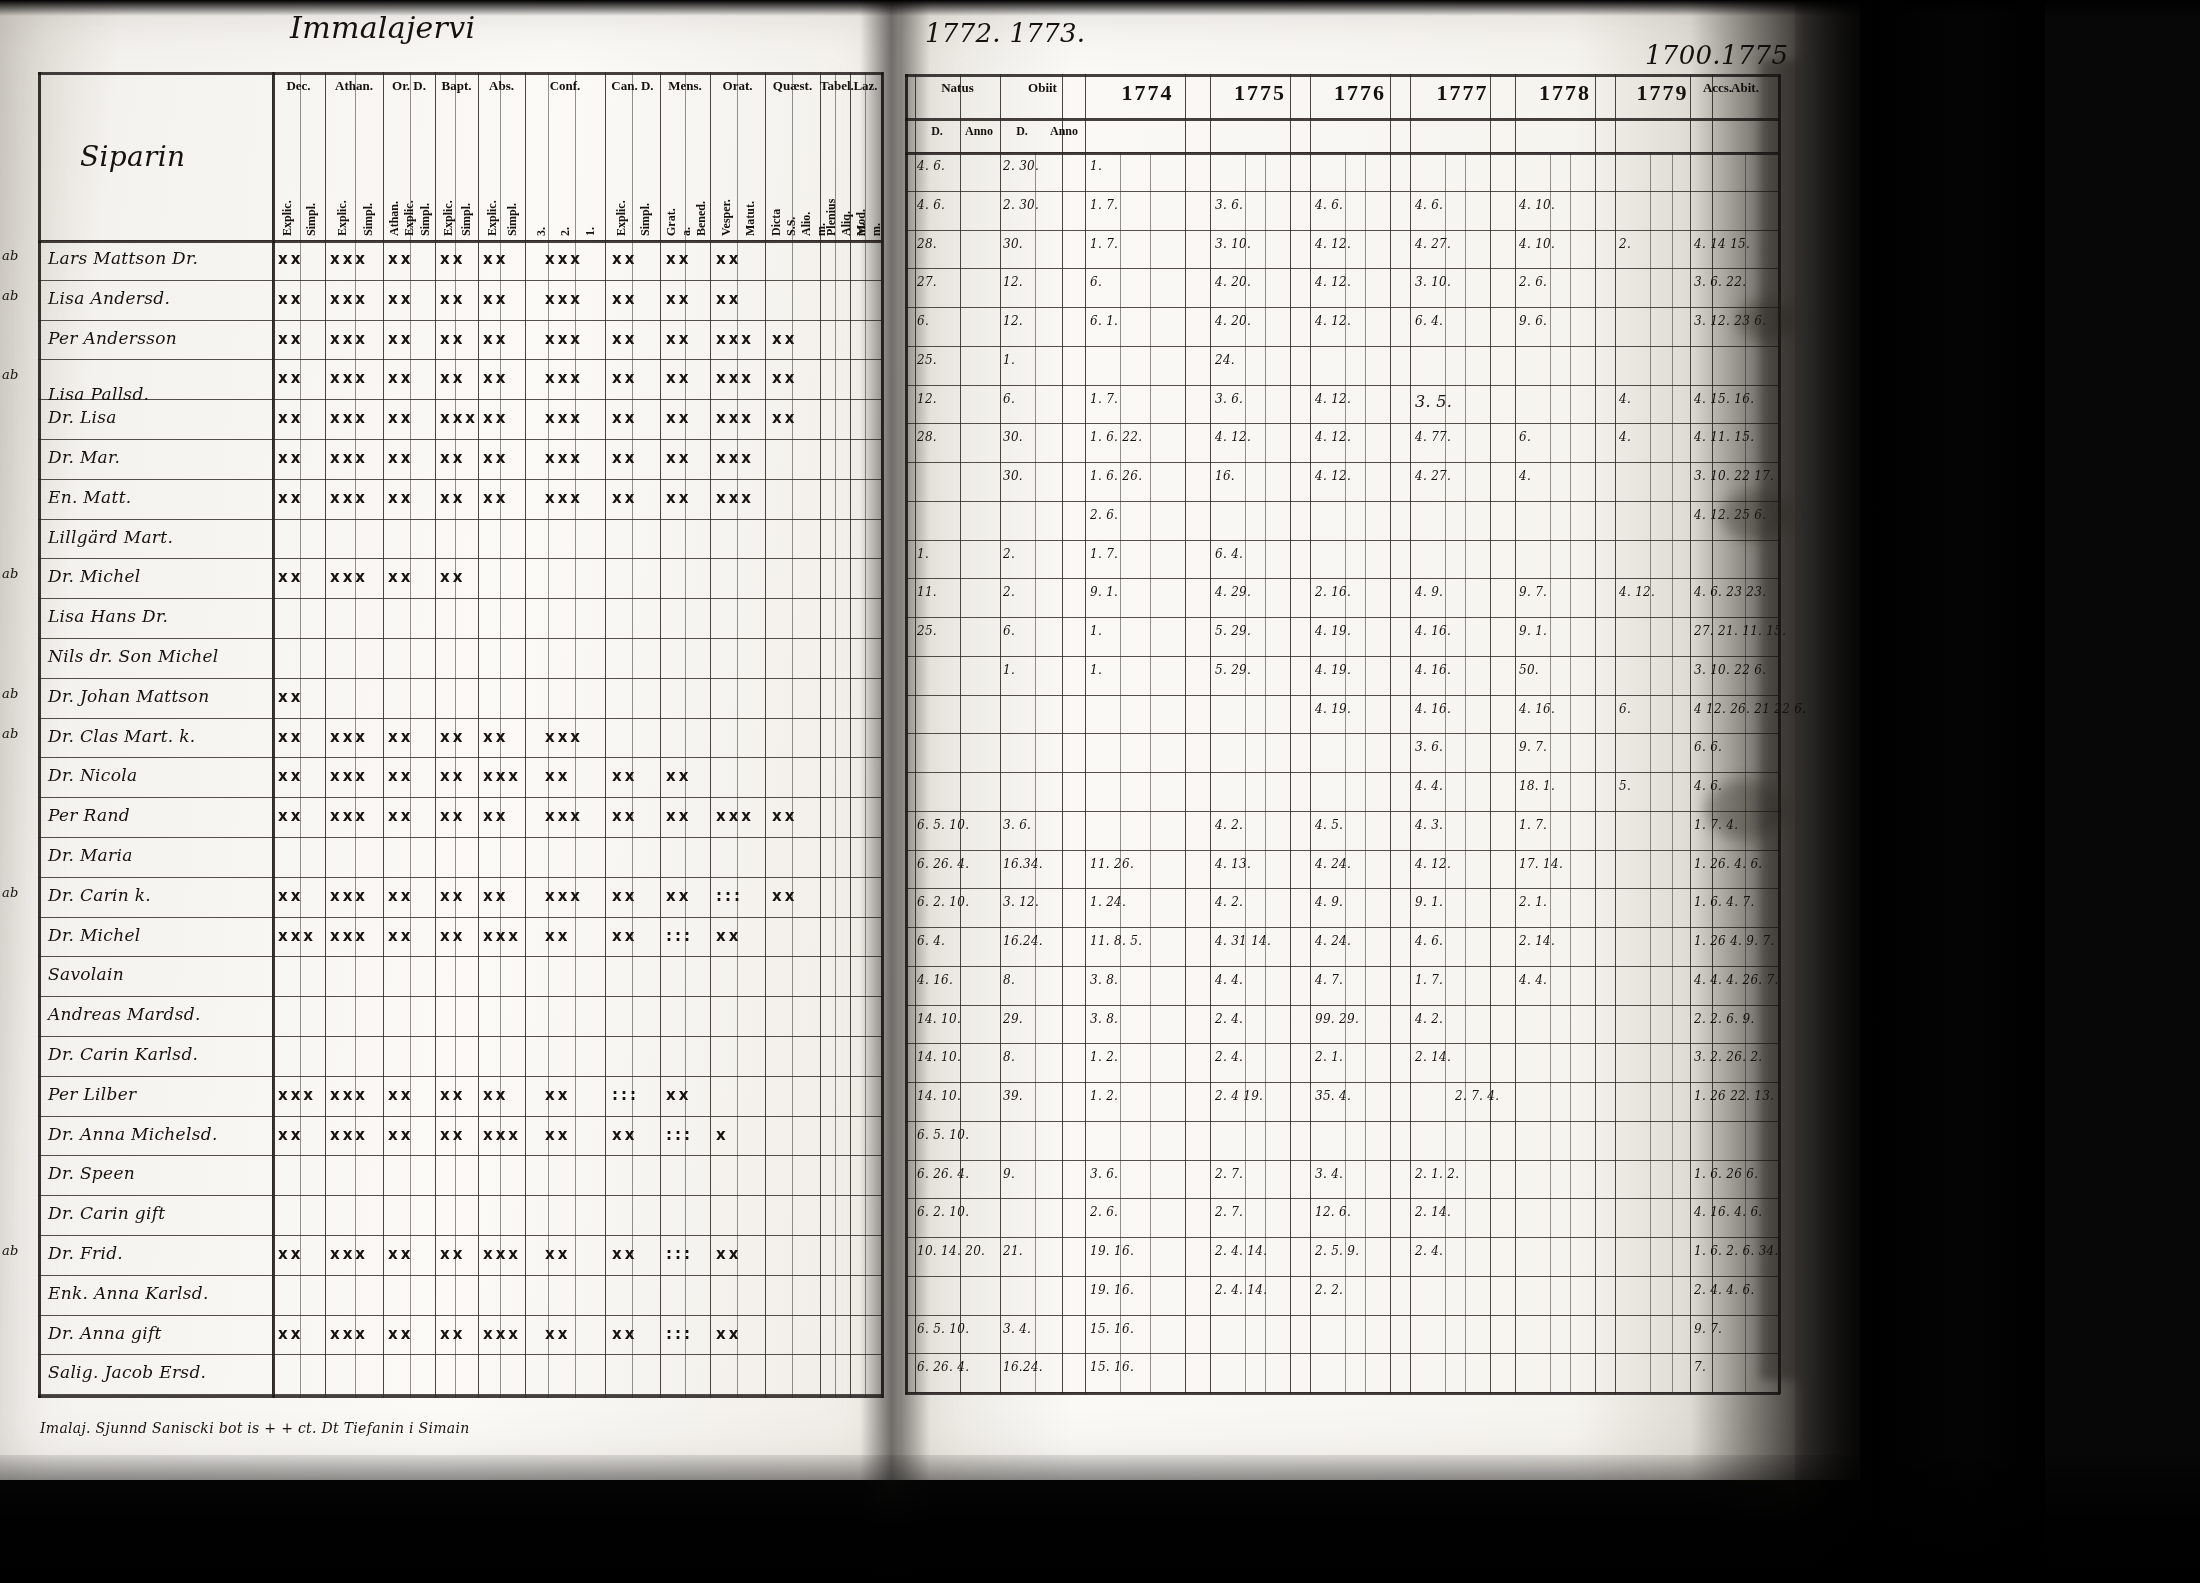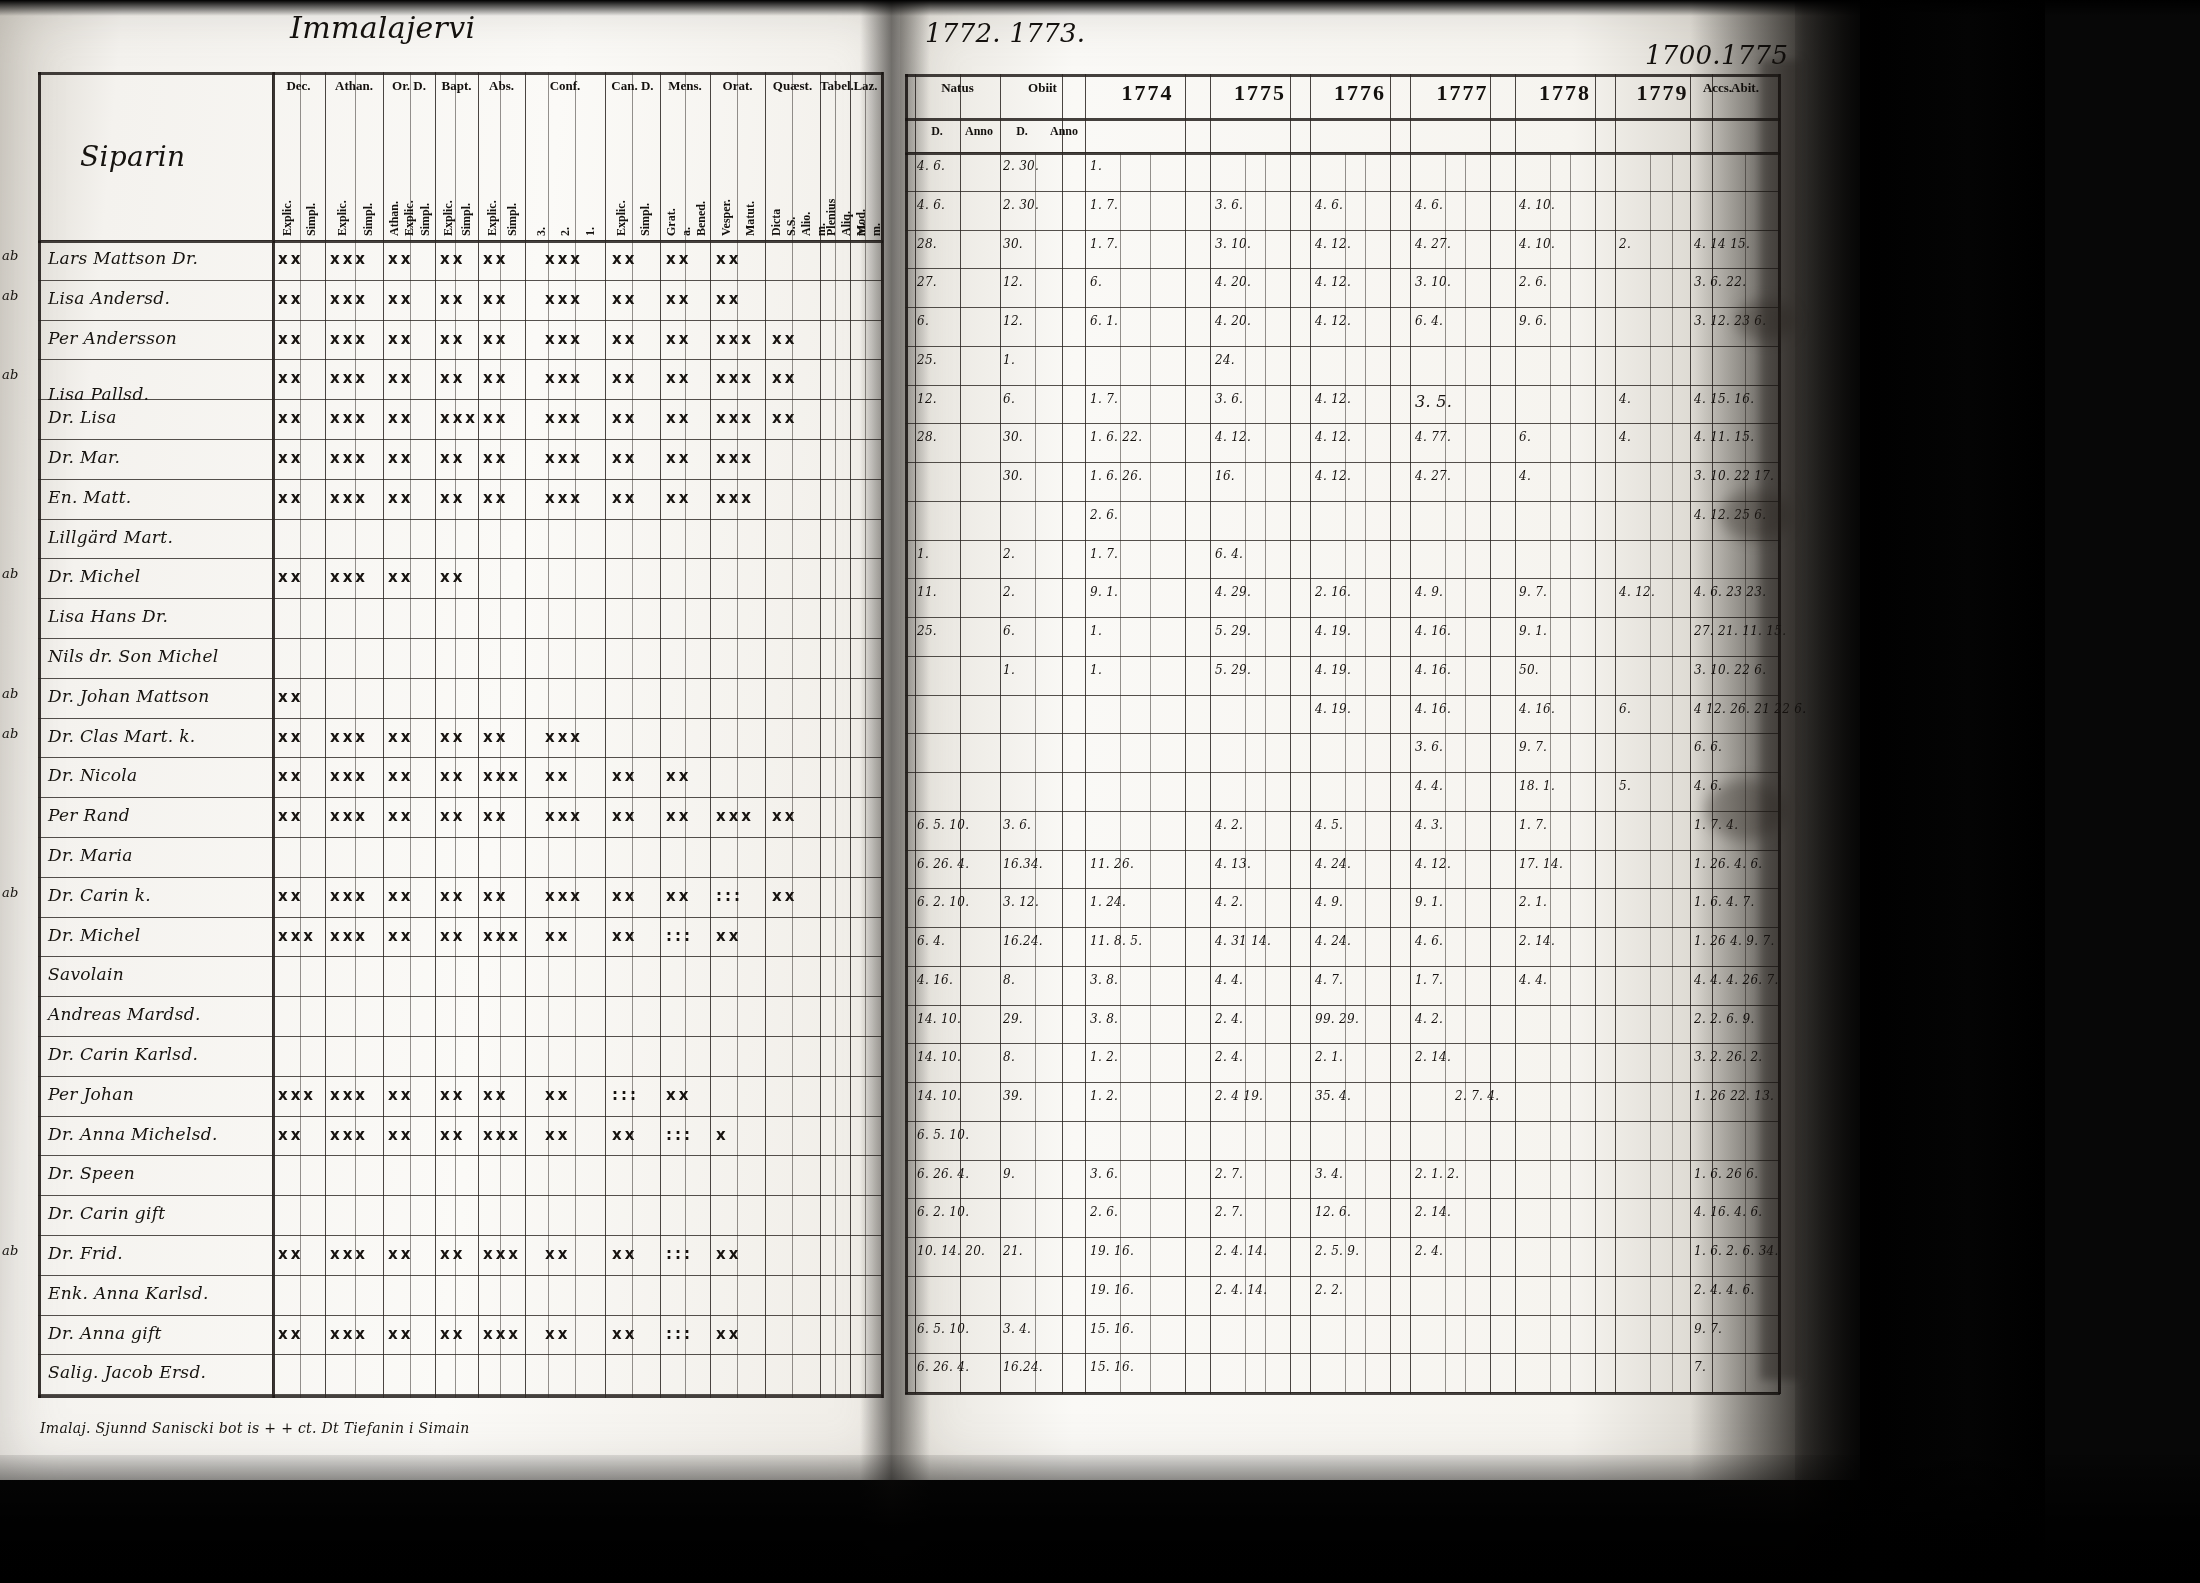"Per Johan" div.name { text: Johan -> Lilber }
